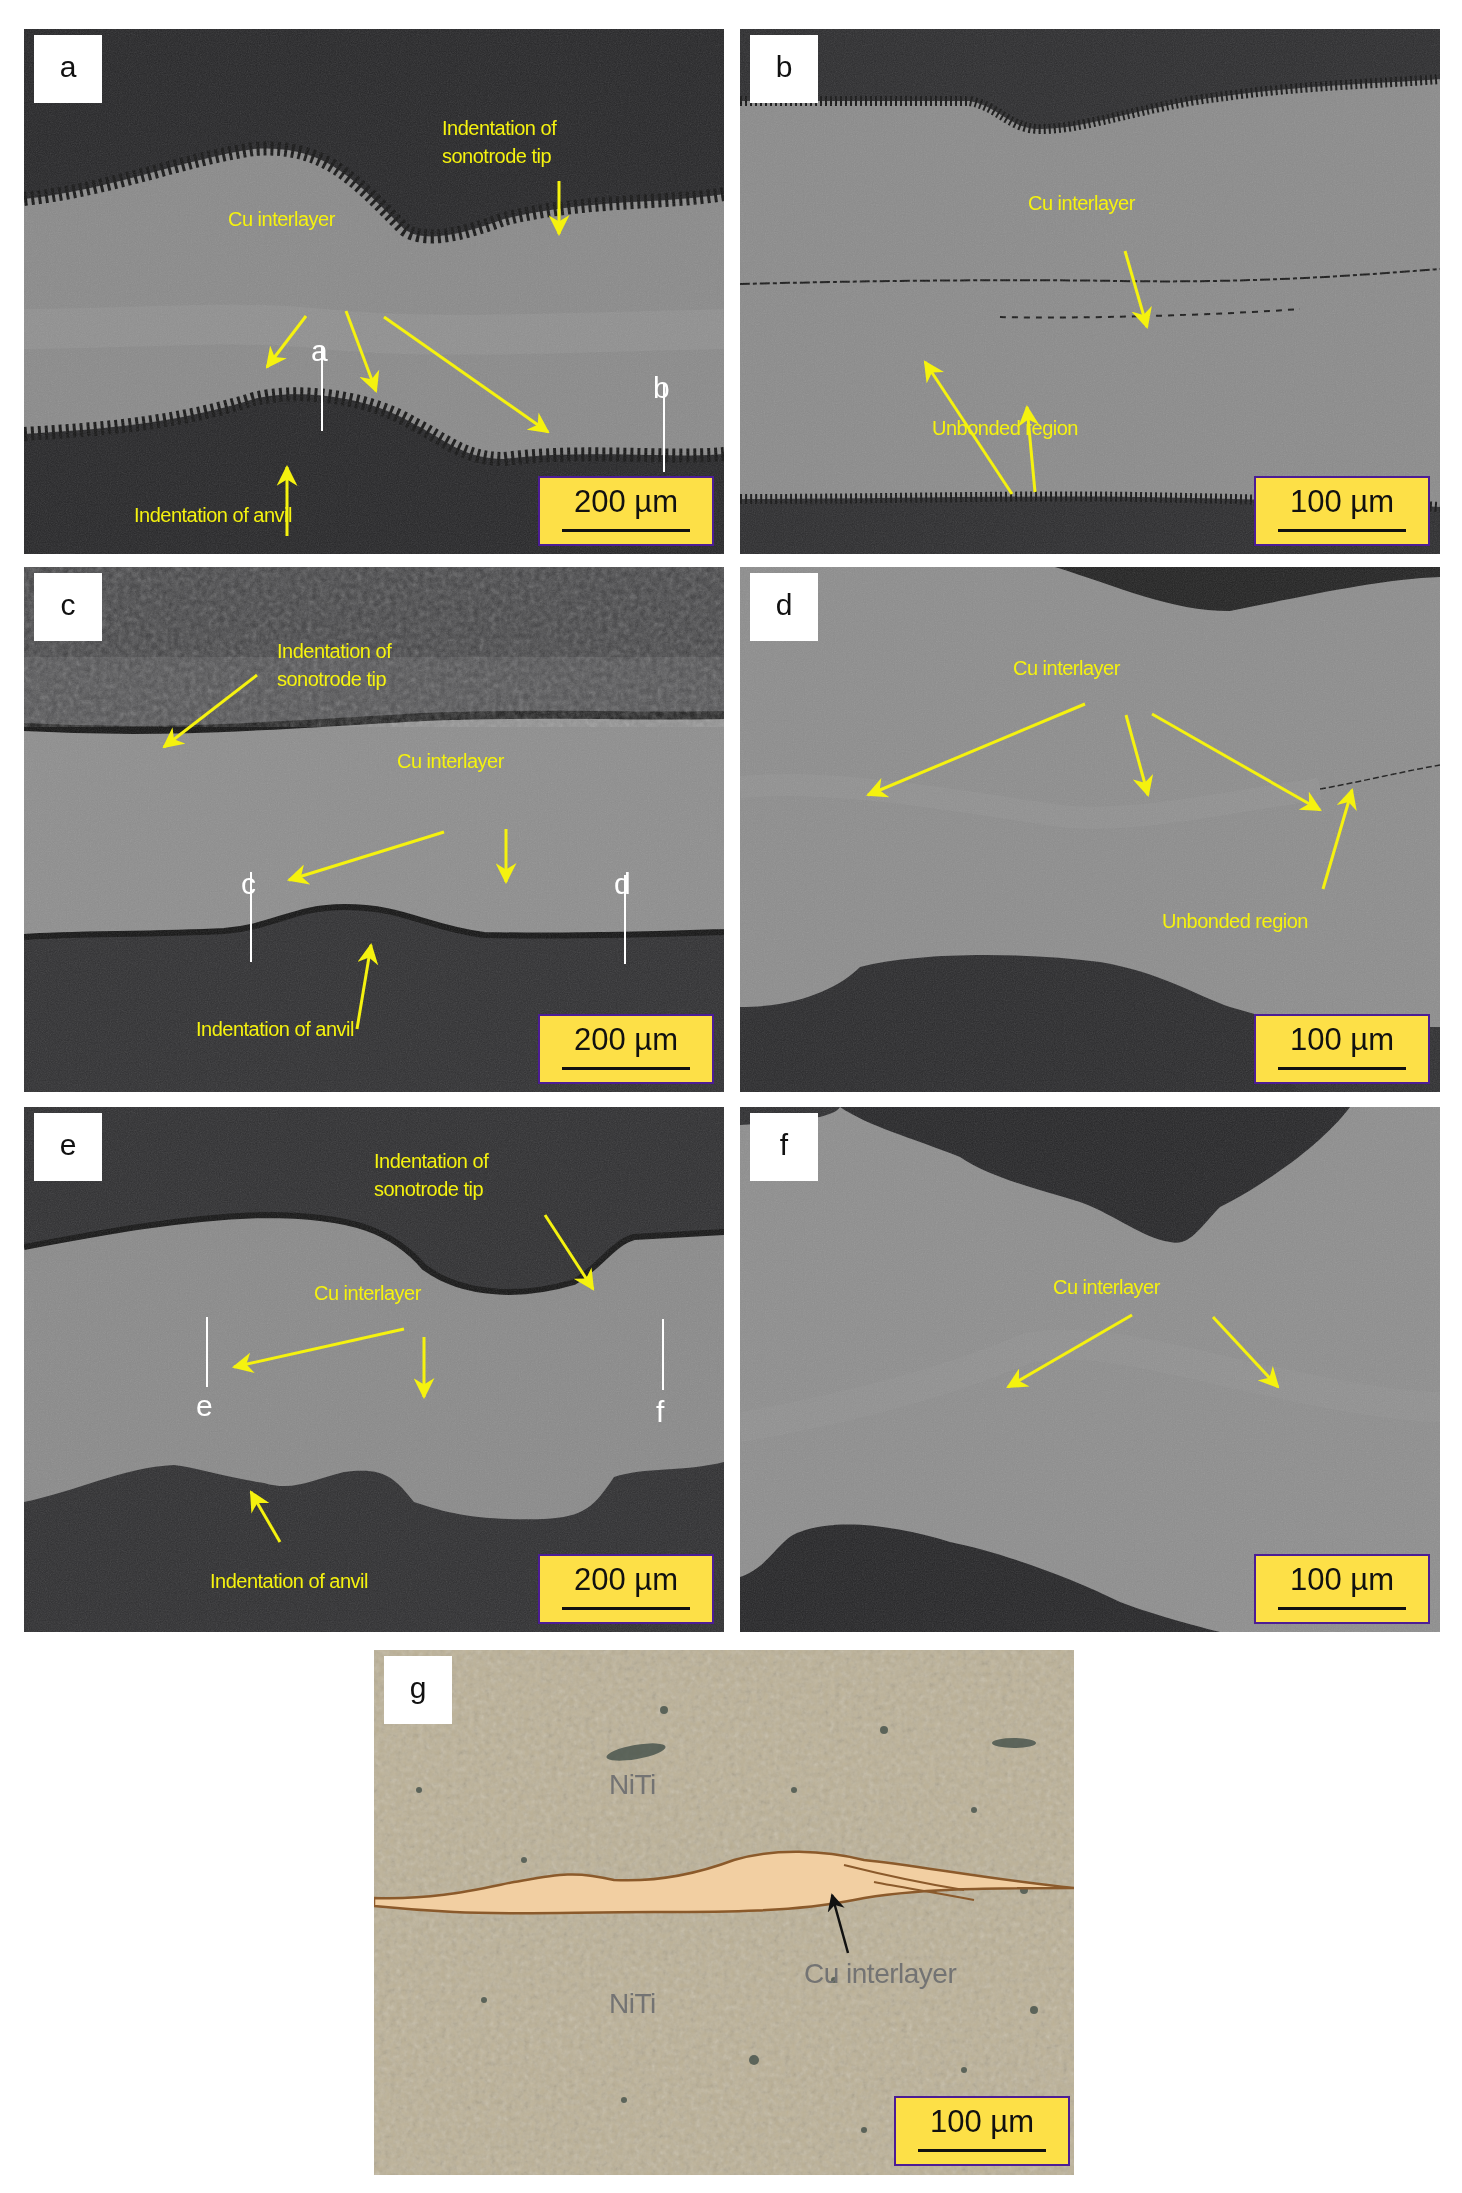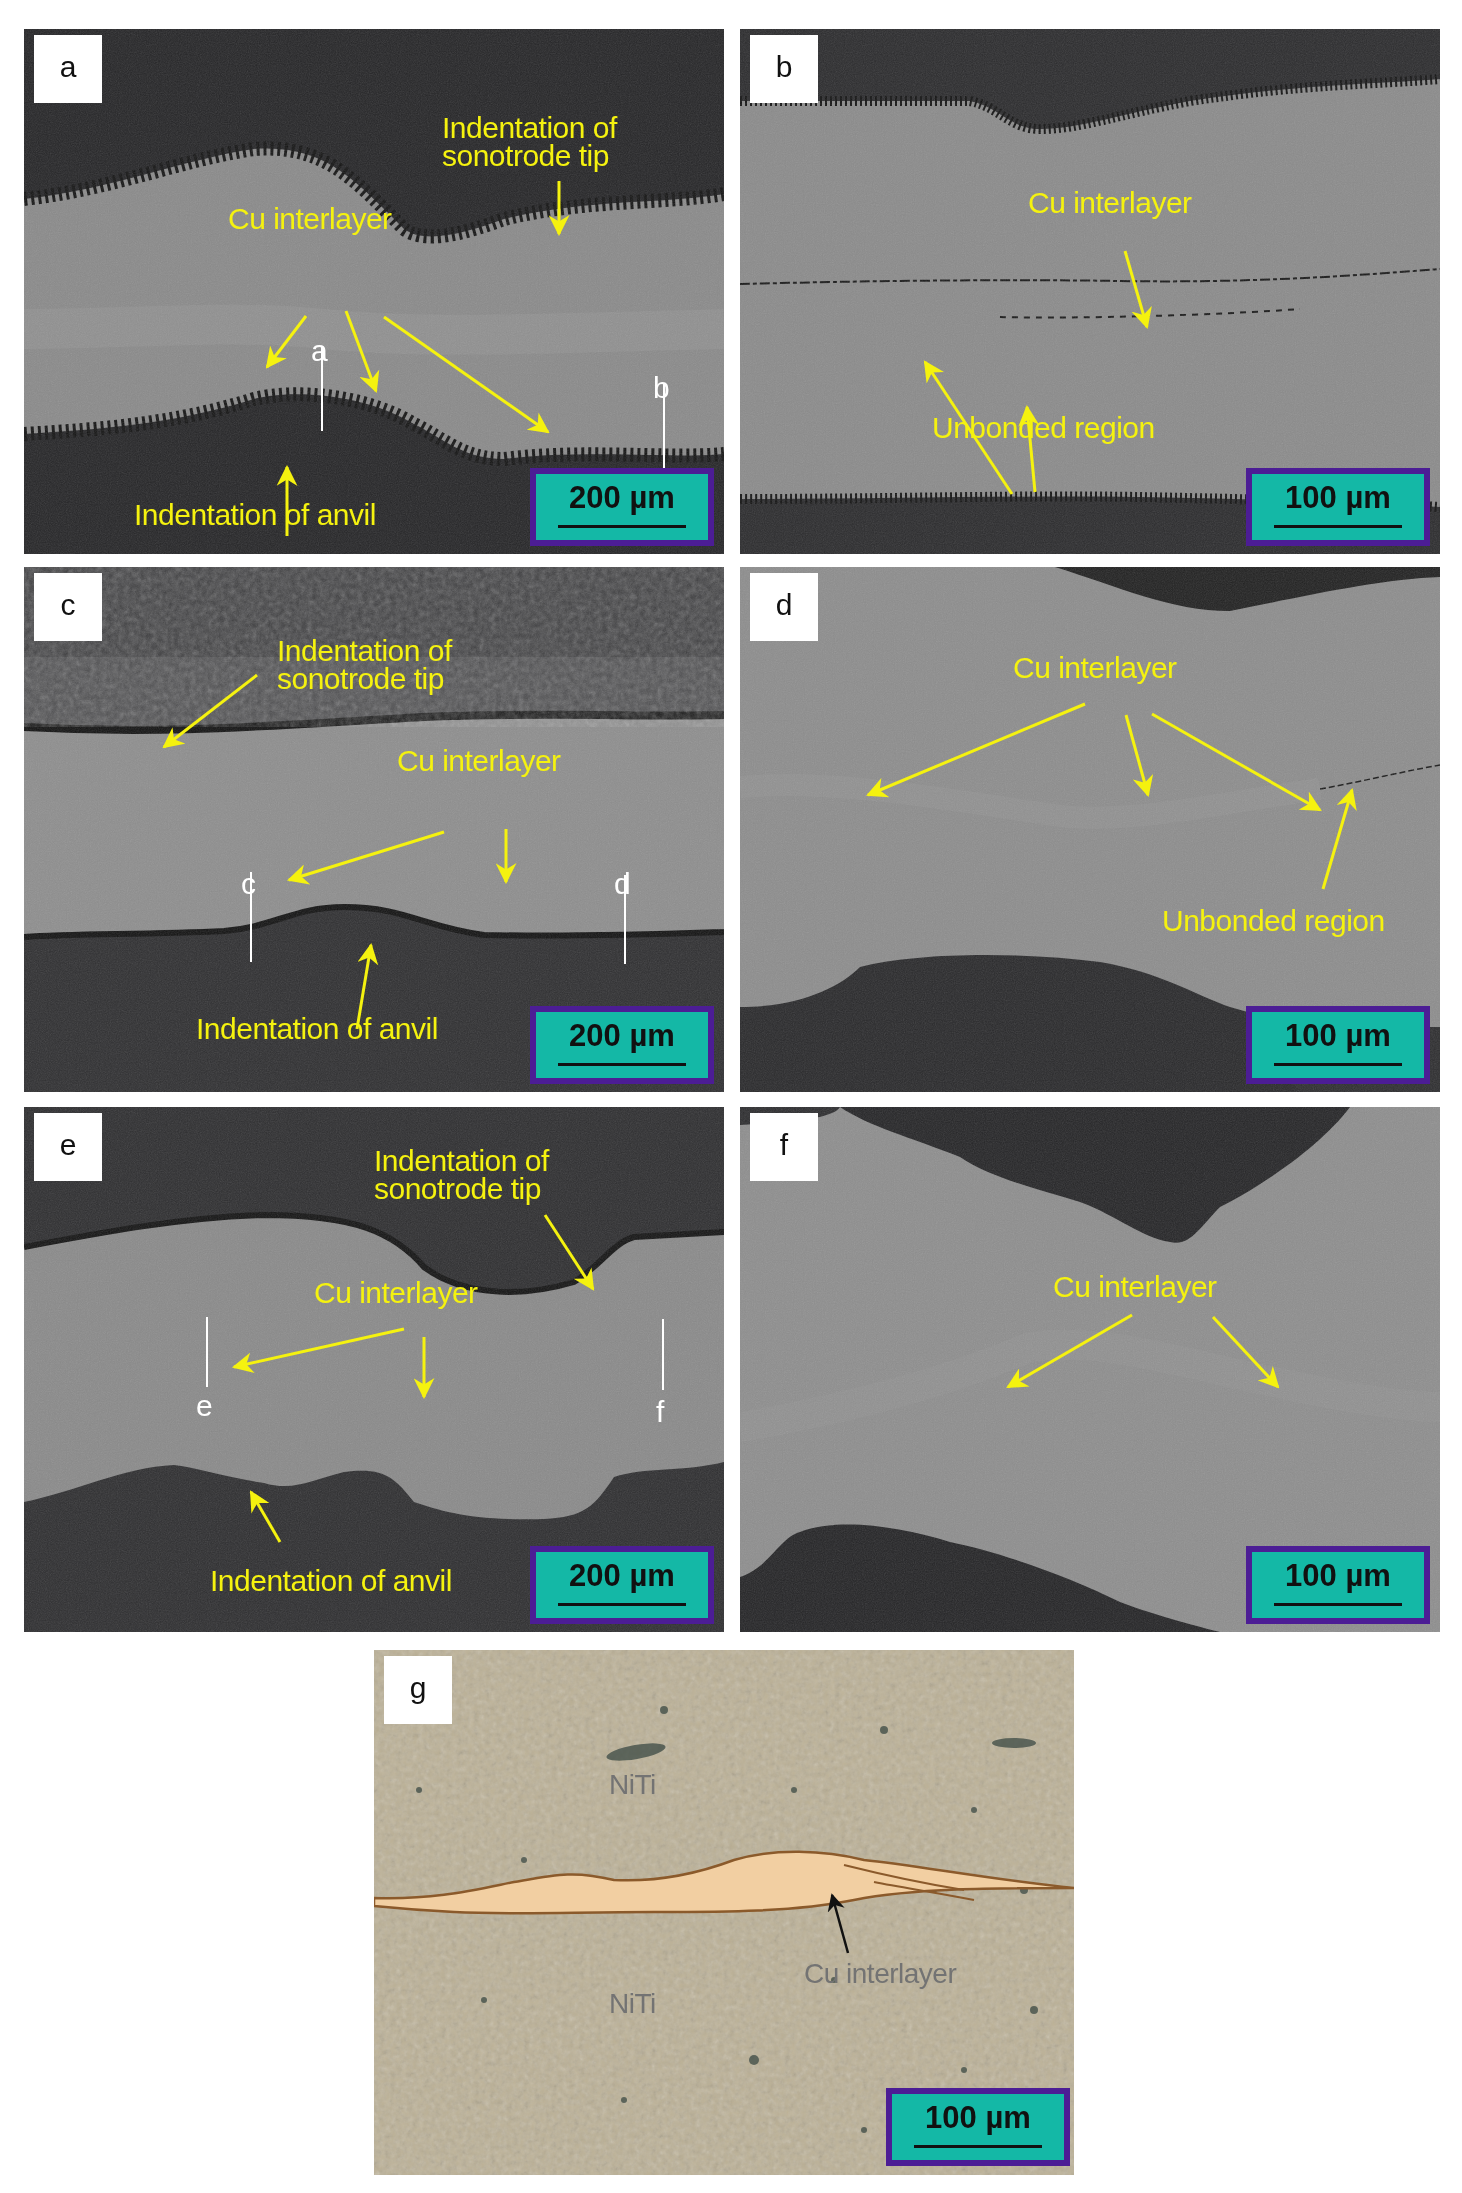"Indentation of" .ann { font-size: 30px -> 20px }
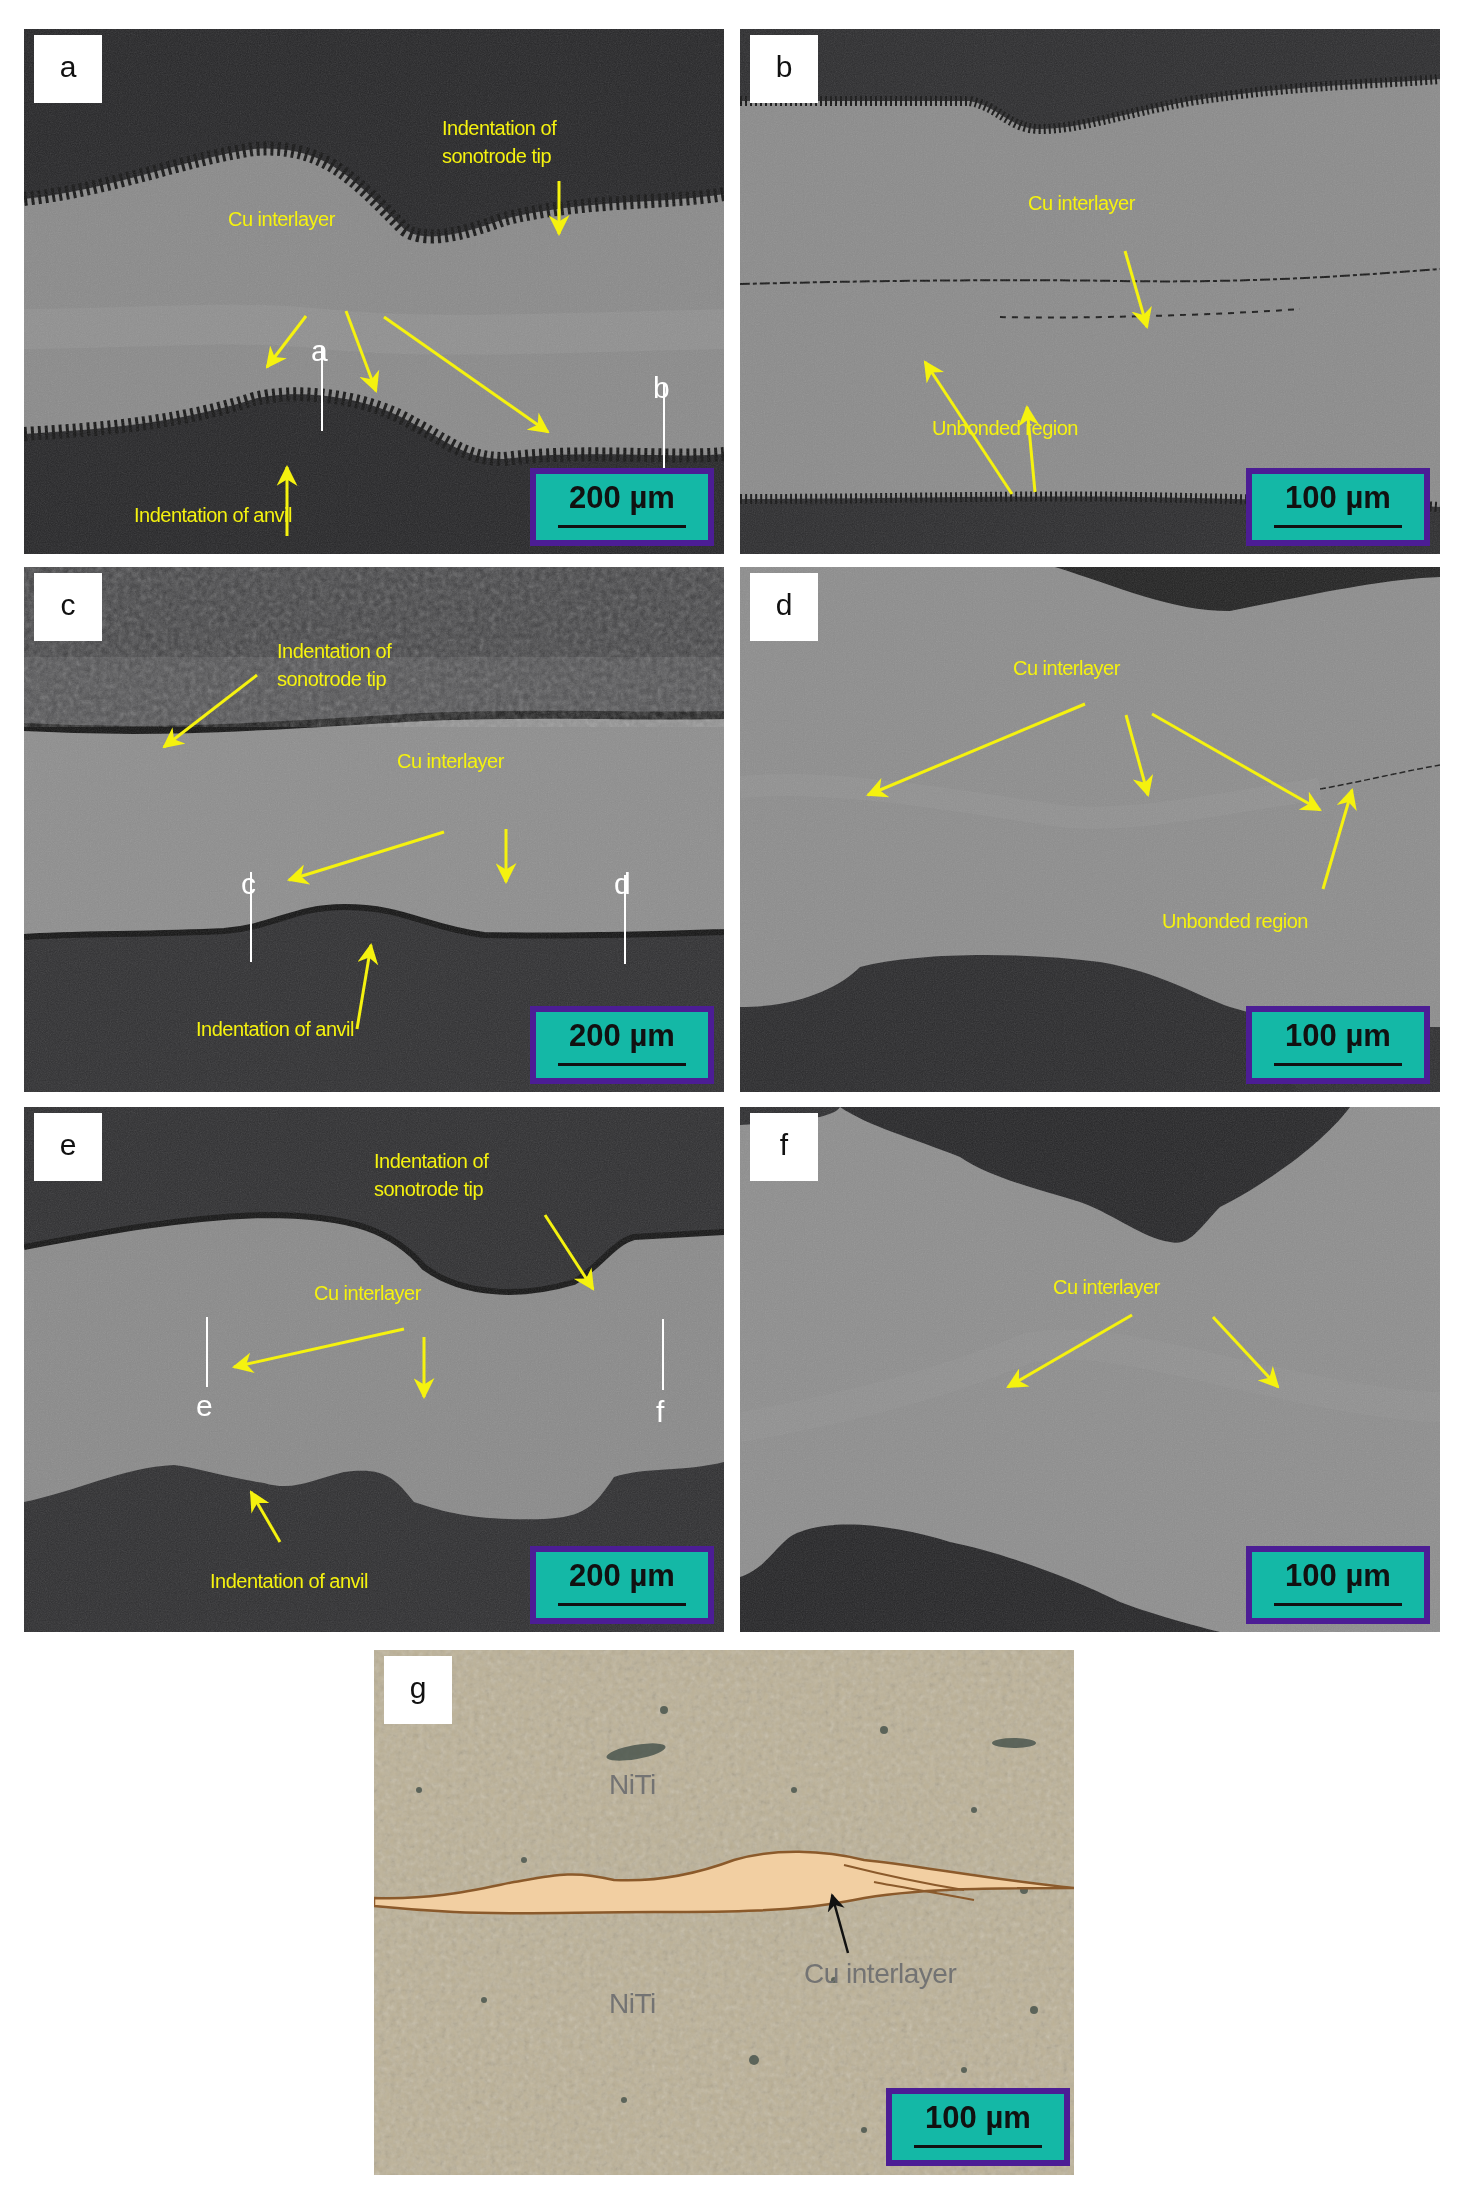"200 µm" .scalebar { background: #14b8a6 -> #fde047; border: 6px solid #4c1d95 -> 2px solid #4c1d95; font-weight: bold -> none }
